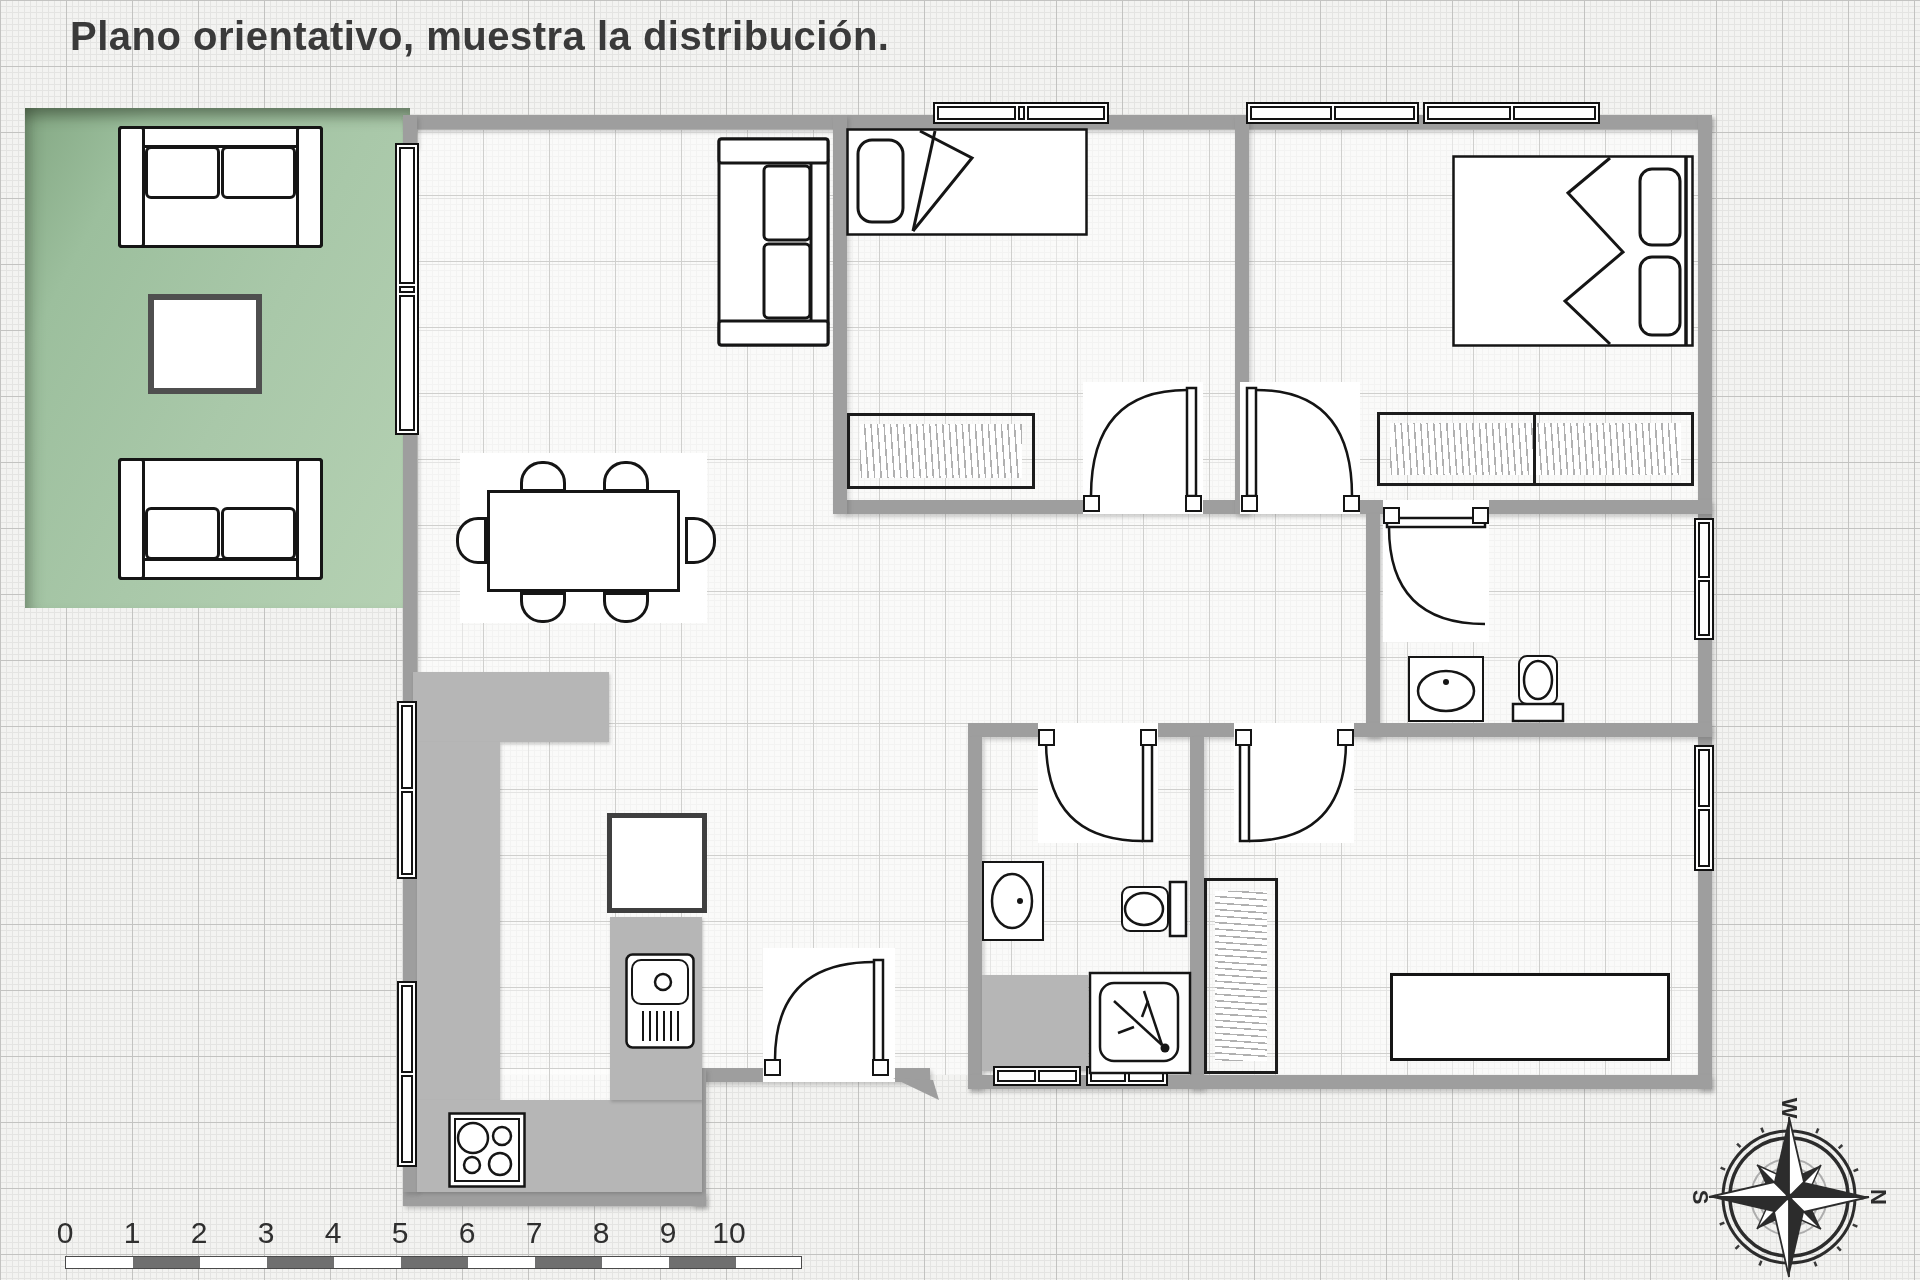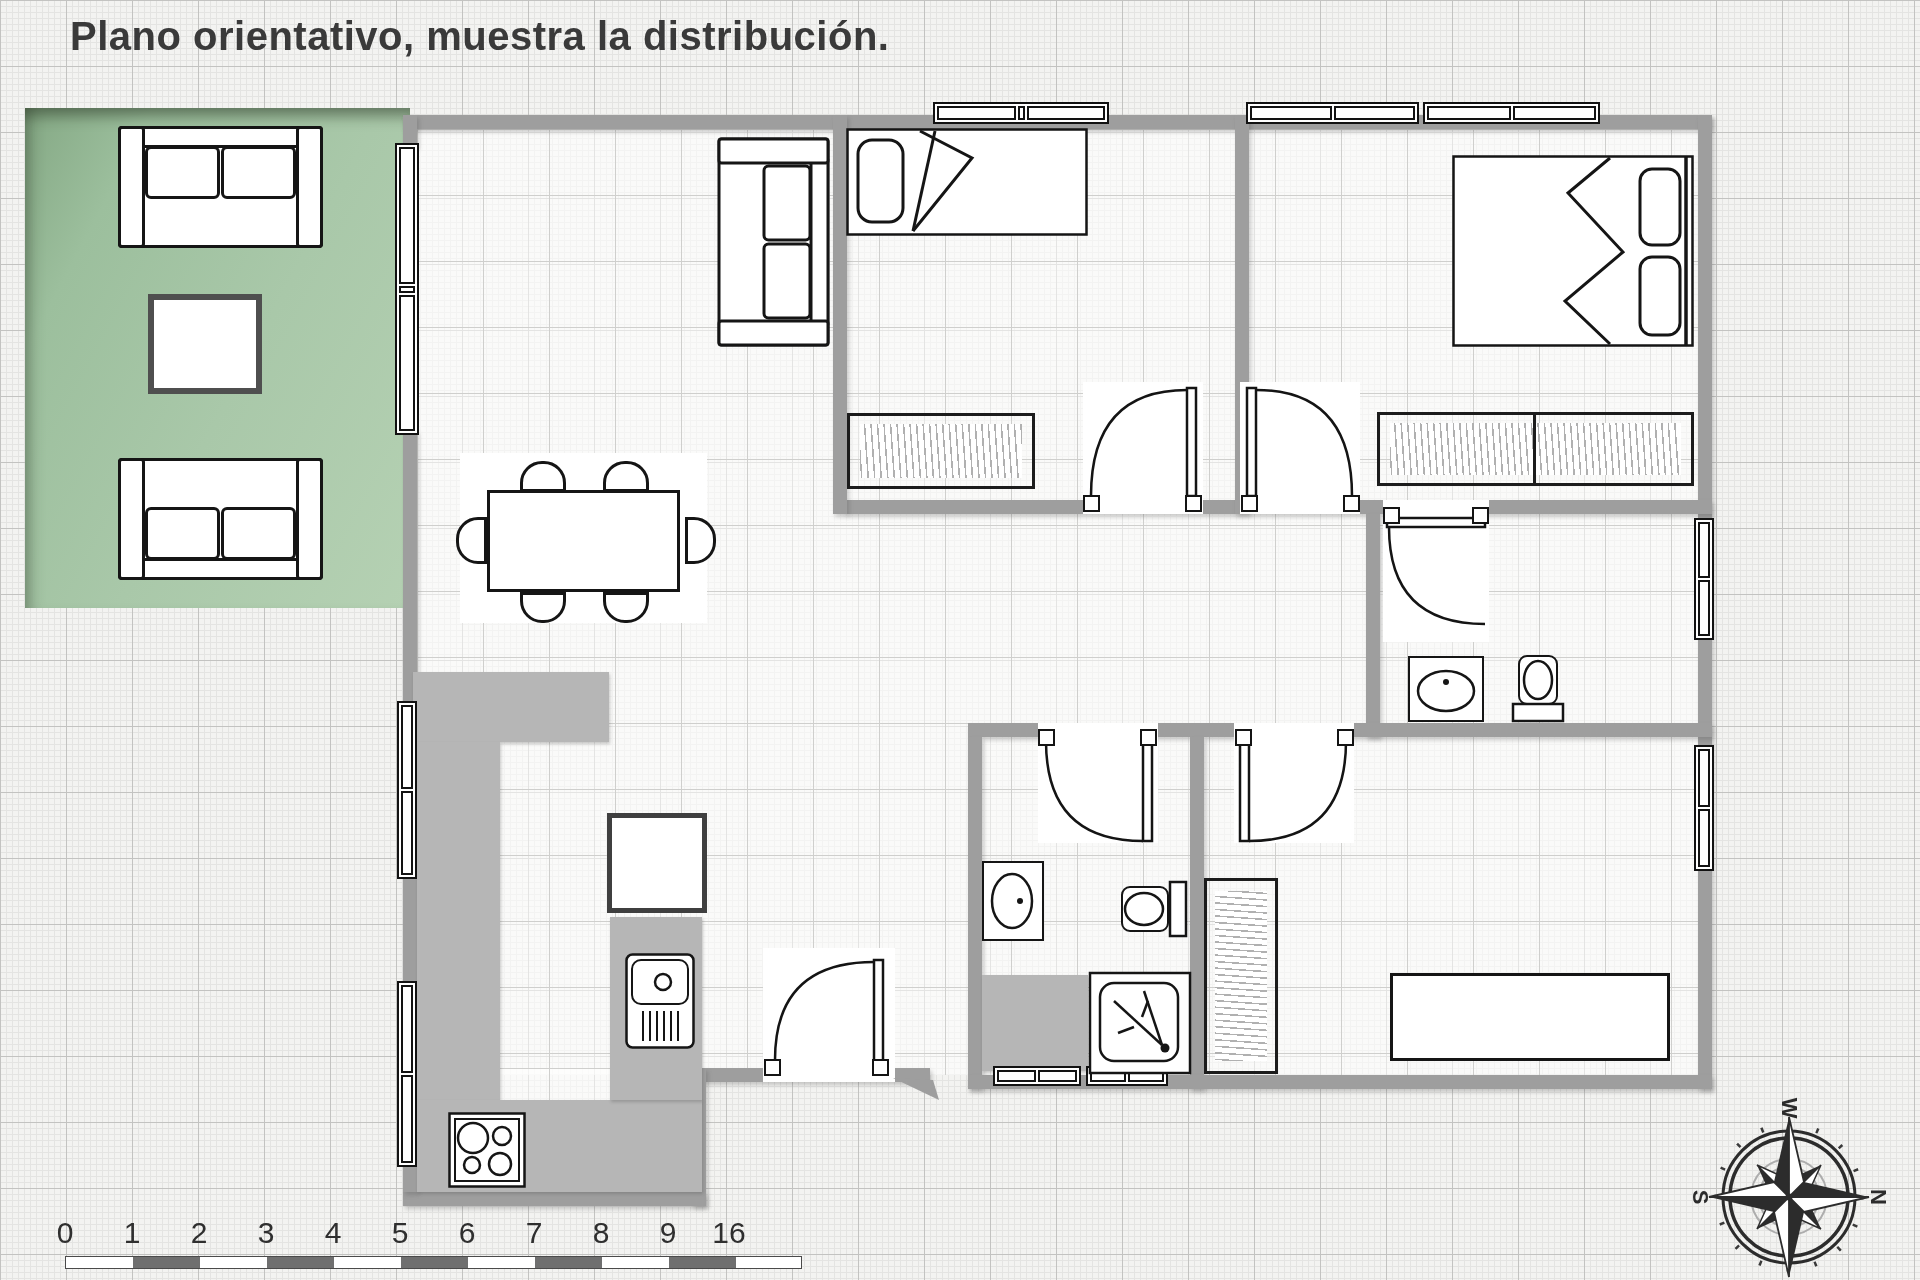"16" span { text: 16 -> 10 }
